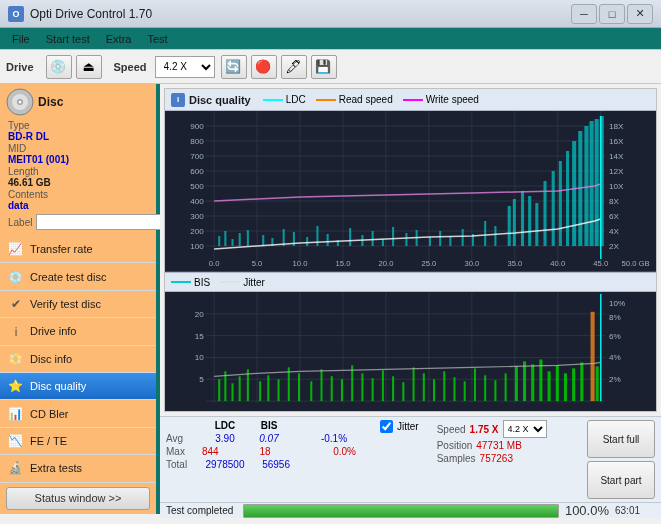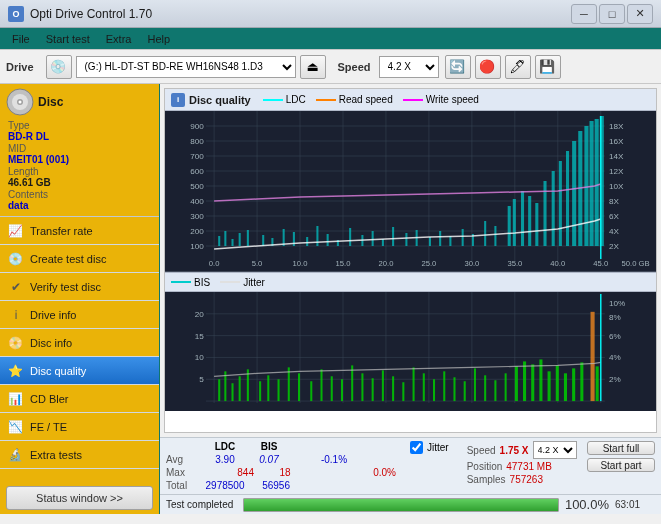"Help" div.menu-item { text: Help -> Test }
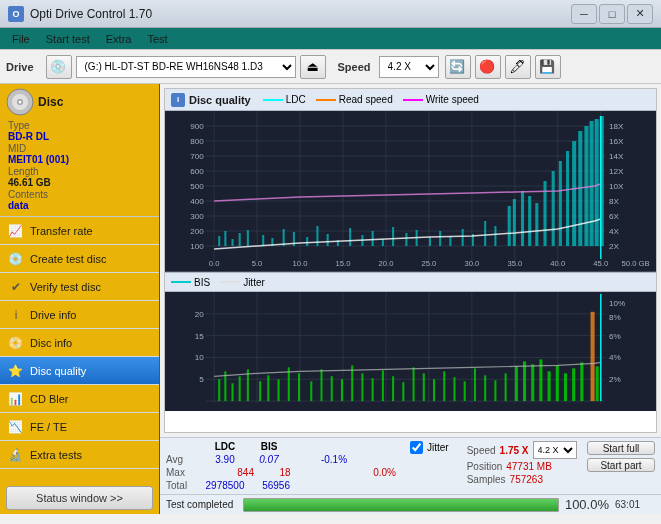"(G:) HL-DT-ST BD-RE WH16NS48 1.D3" select.drive-select { html: <select> <option>(G:) HL-DT-ST BD-RE WH16NS48 1.D3</option> </select> -> none }
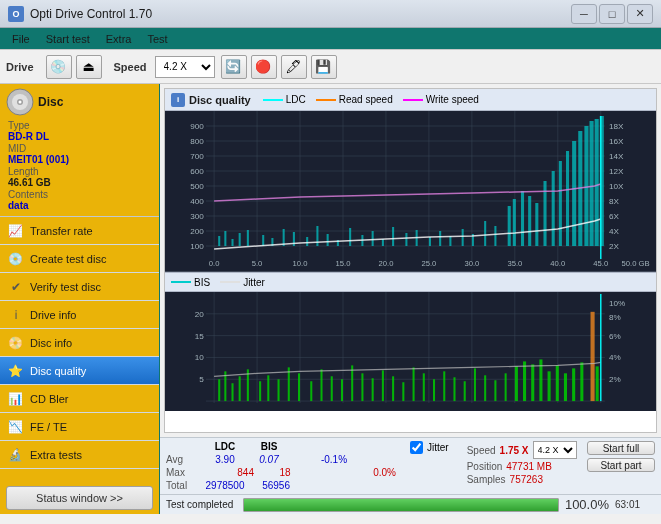"Disc" .sidebar { background: #eab308 -> #fdba74; border-right: 1px solid #0f766e -> 4px solid #0f766e }
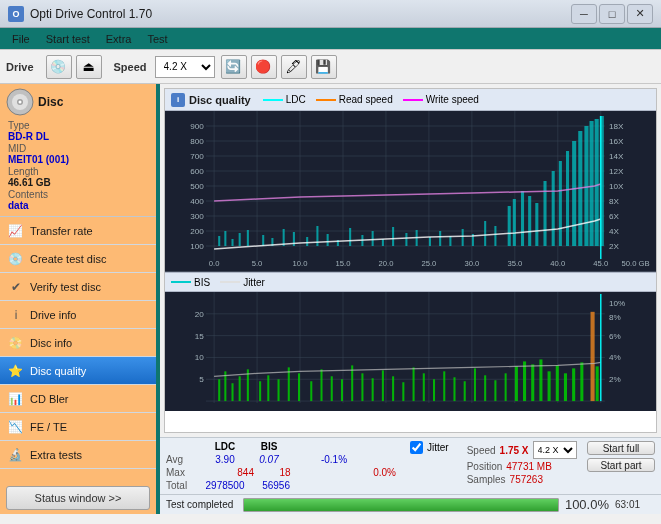"Label" div.label-row { html: none -> <div> <span>Label</span> <input> <div>★</div> </div> }
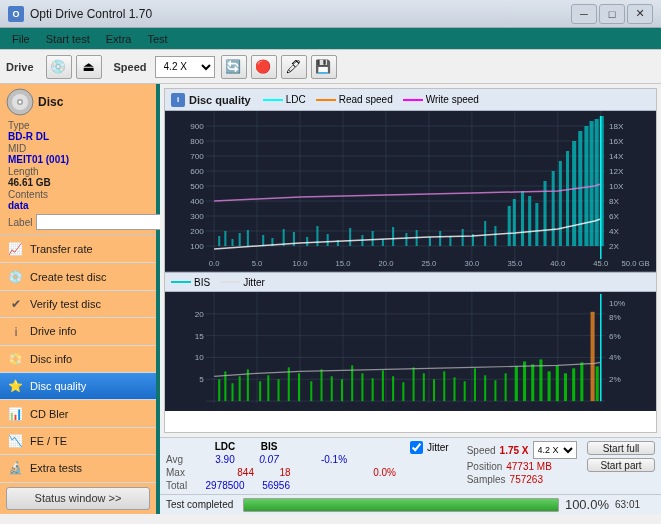"Start full" .action-btn { height: 14px -> 38px }
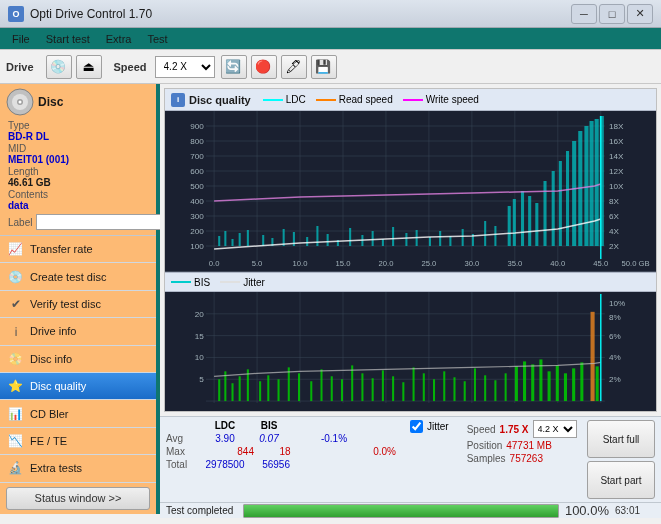"Max" div { gap: 10px -> 0 }
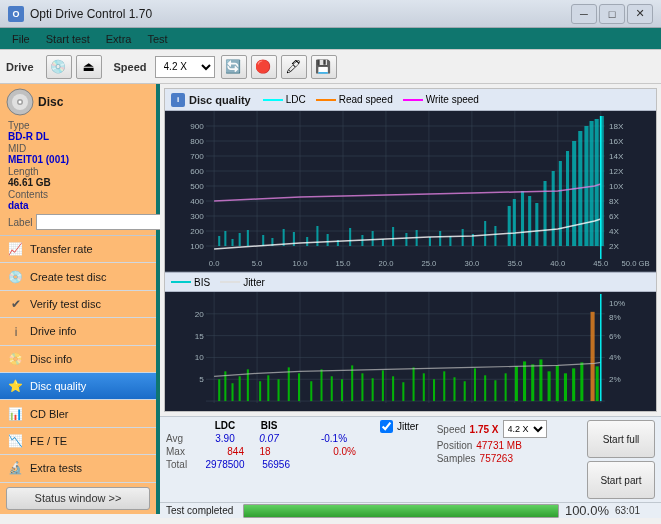"844" span { text-align: right -> left }
